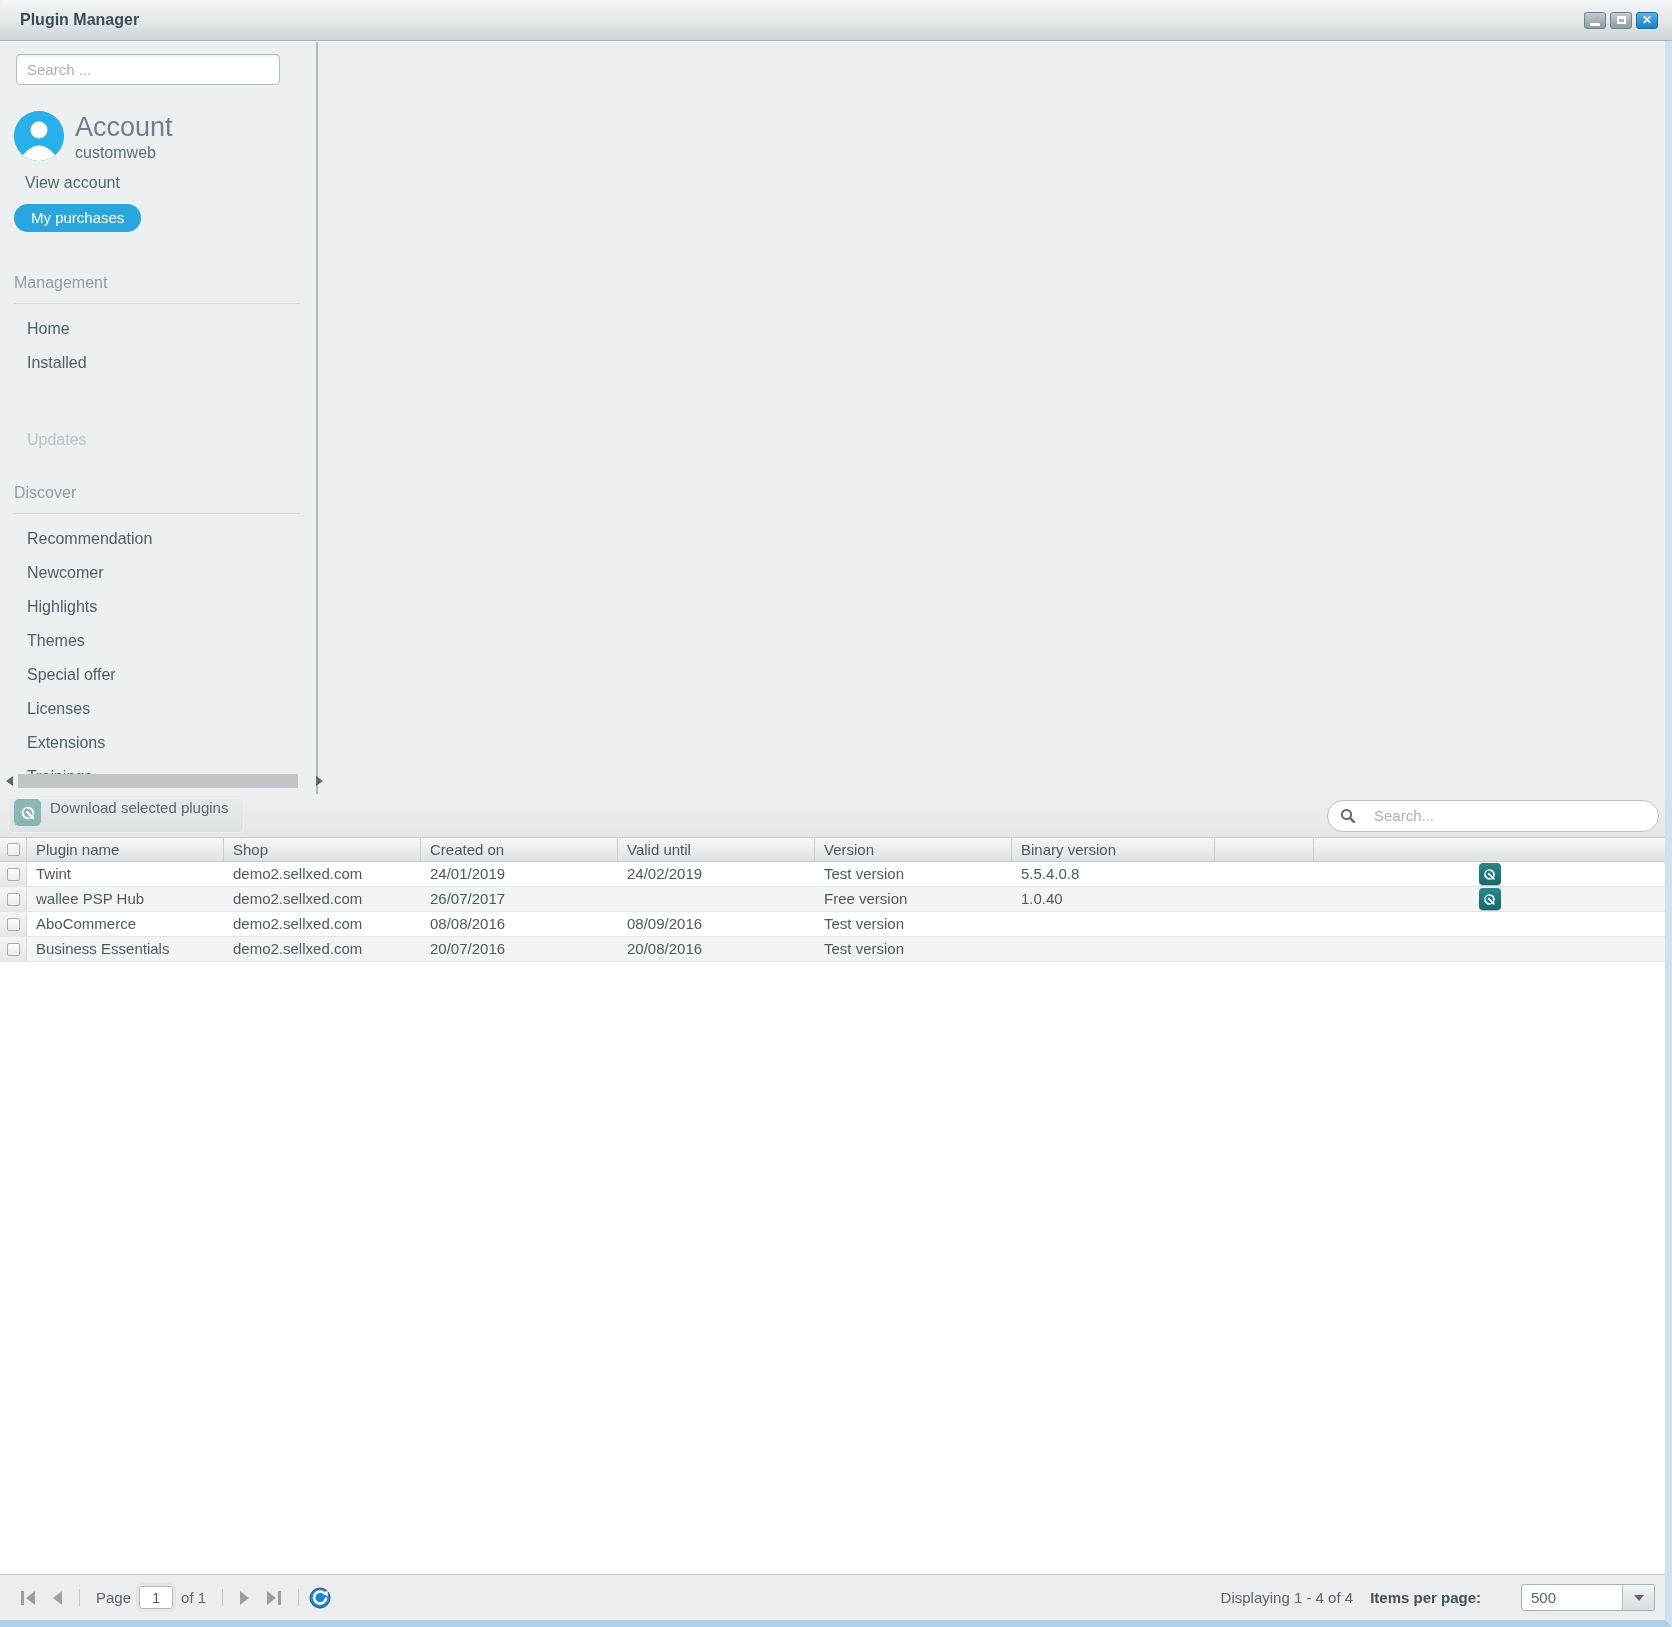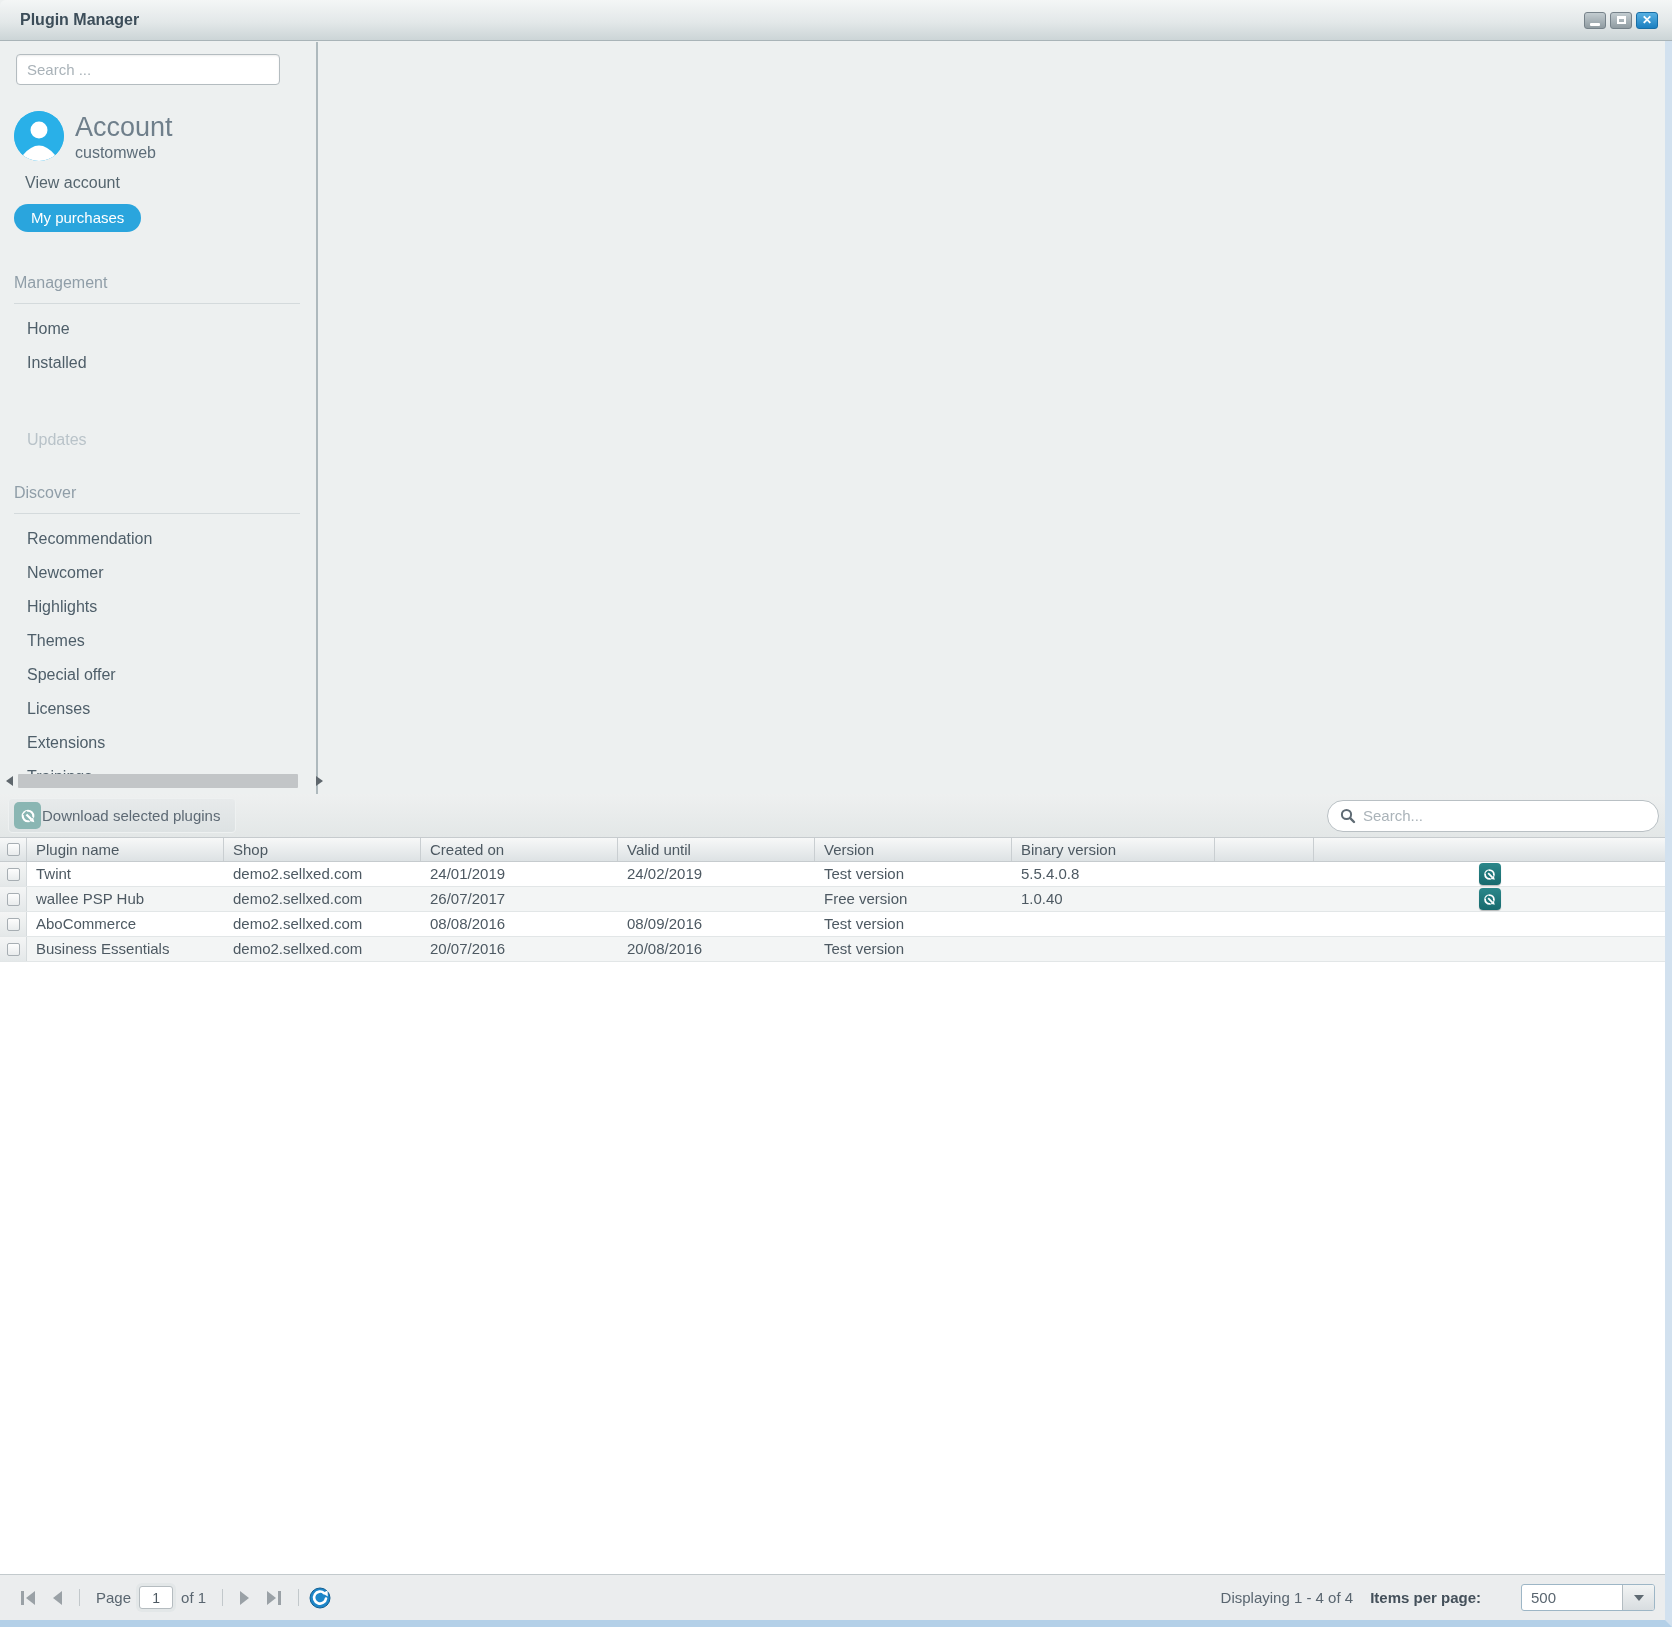"Download selected plugins" .btn-download { align-items: center -> none; gap: 1px -> 9px }
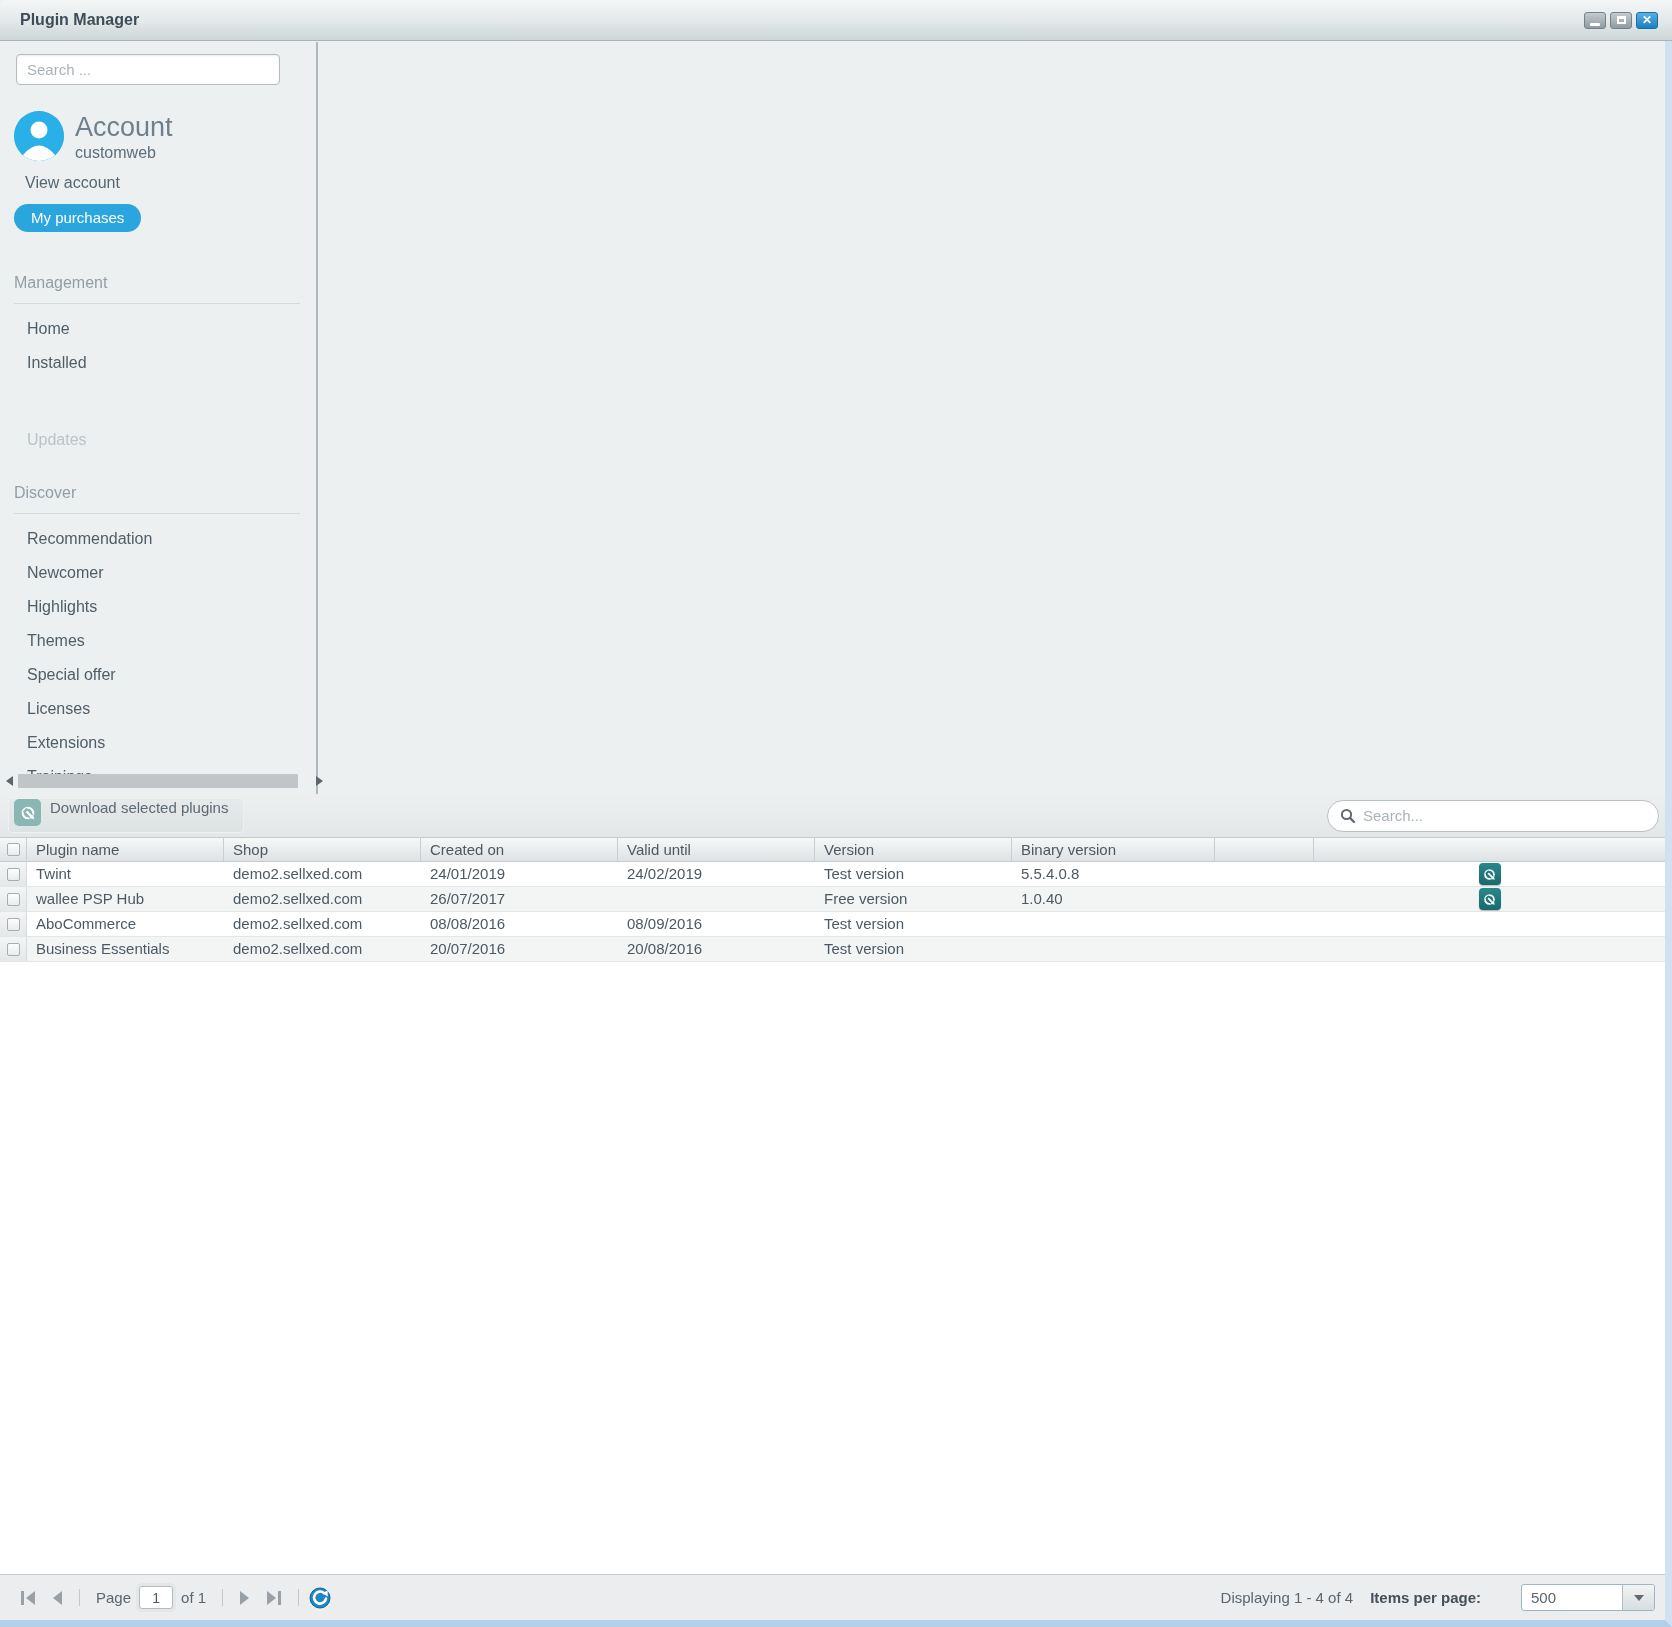"Search..." .toolbar-search { gap: 7px -> 18px }
